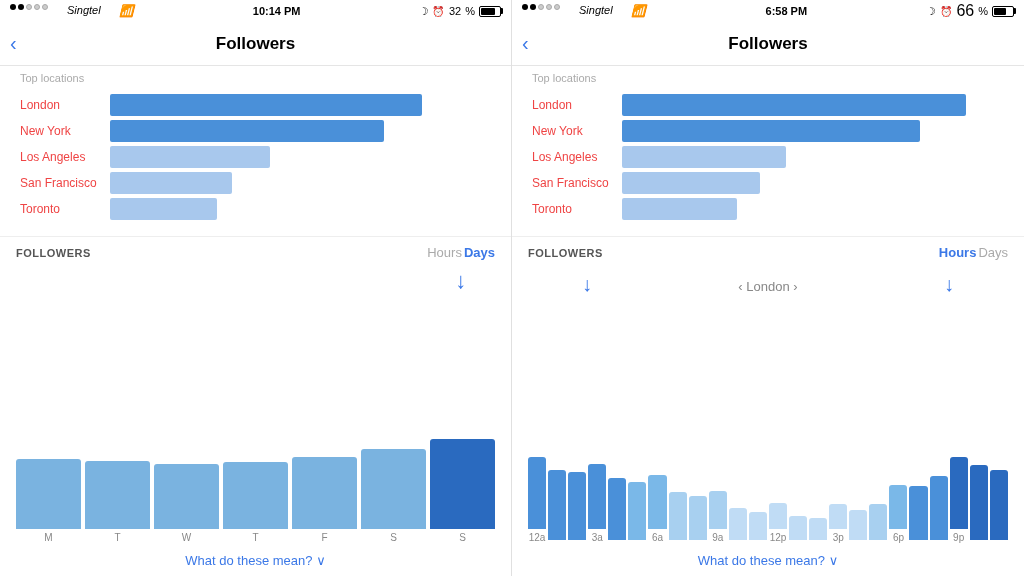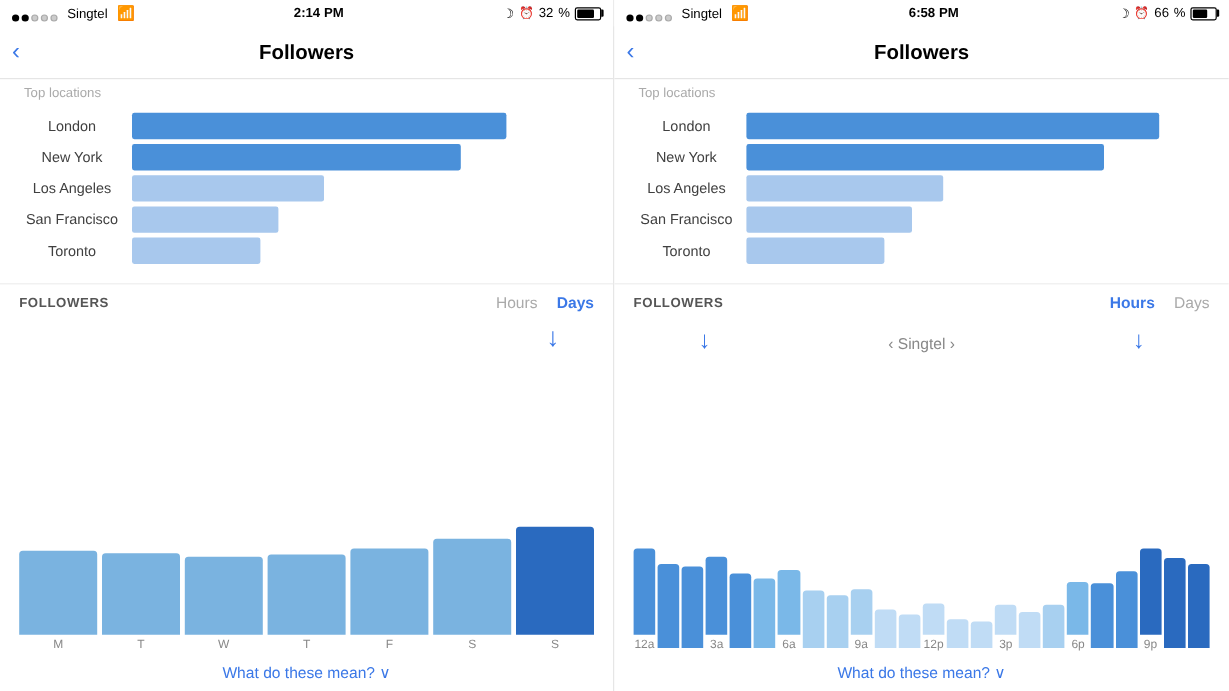"Singtel" .status-left { align-items: flex-end -> flex-start; font-style: none -> italic; gap: 8px -> 19px }
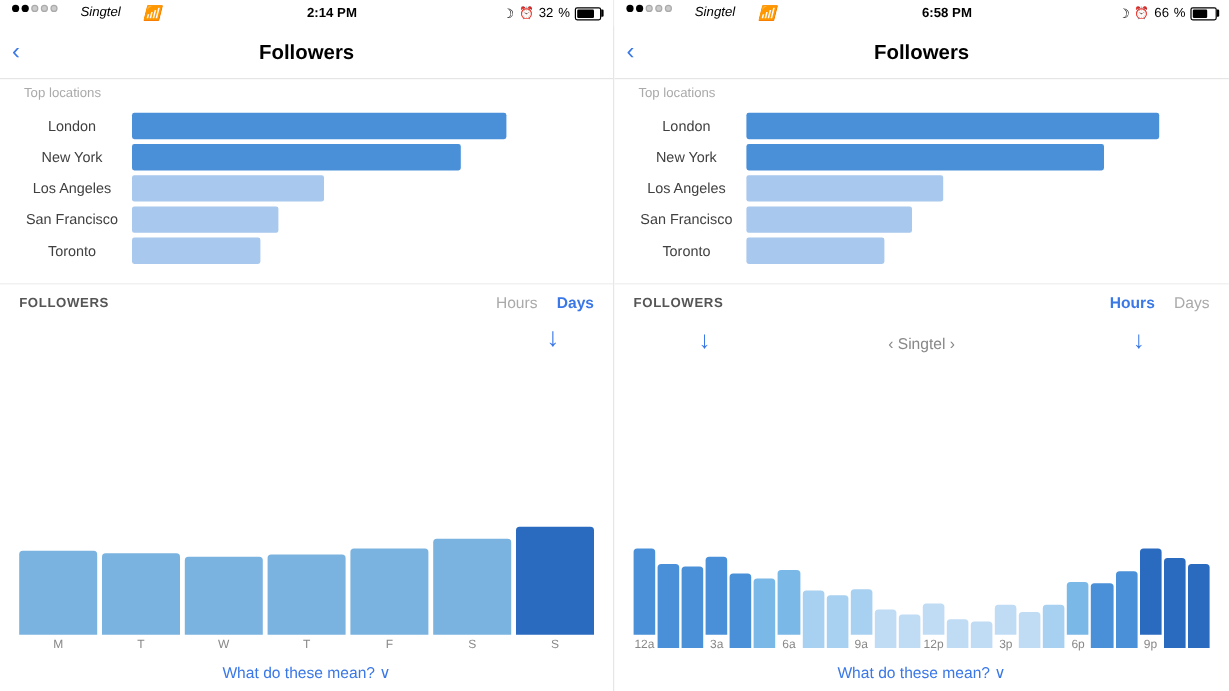"2:14 PM" div.status-center { text: 2:14 -> 10:14 }
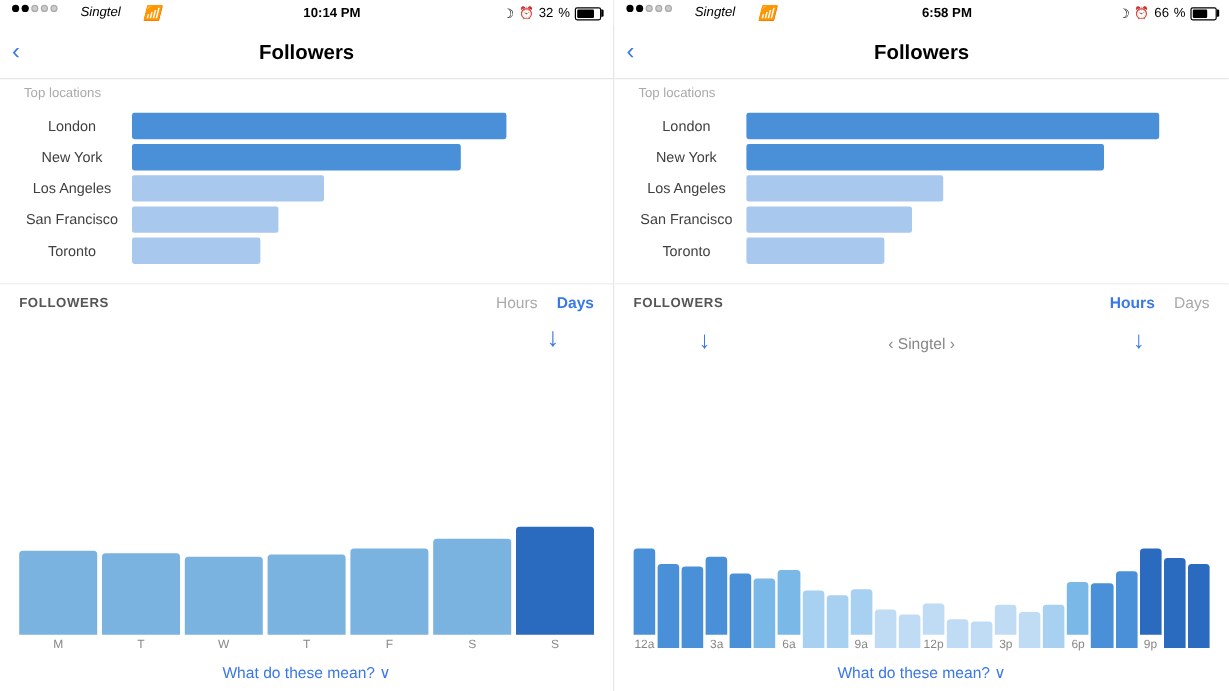"66" span { font-size: 11px -> 16px }
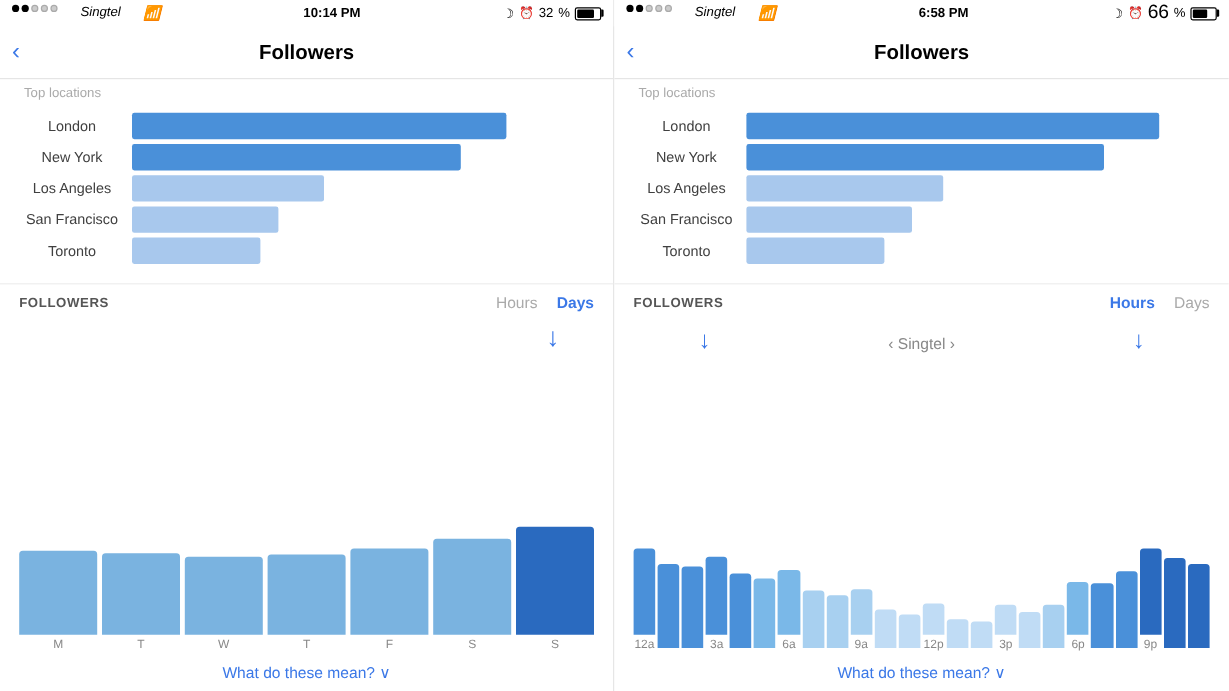"London" .city-label { color: #404040 -> #ef4444; text-align: center -> left }
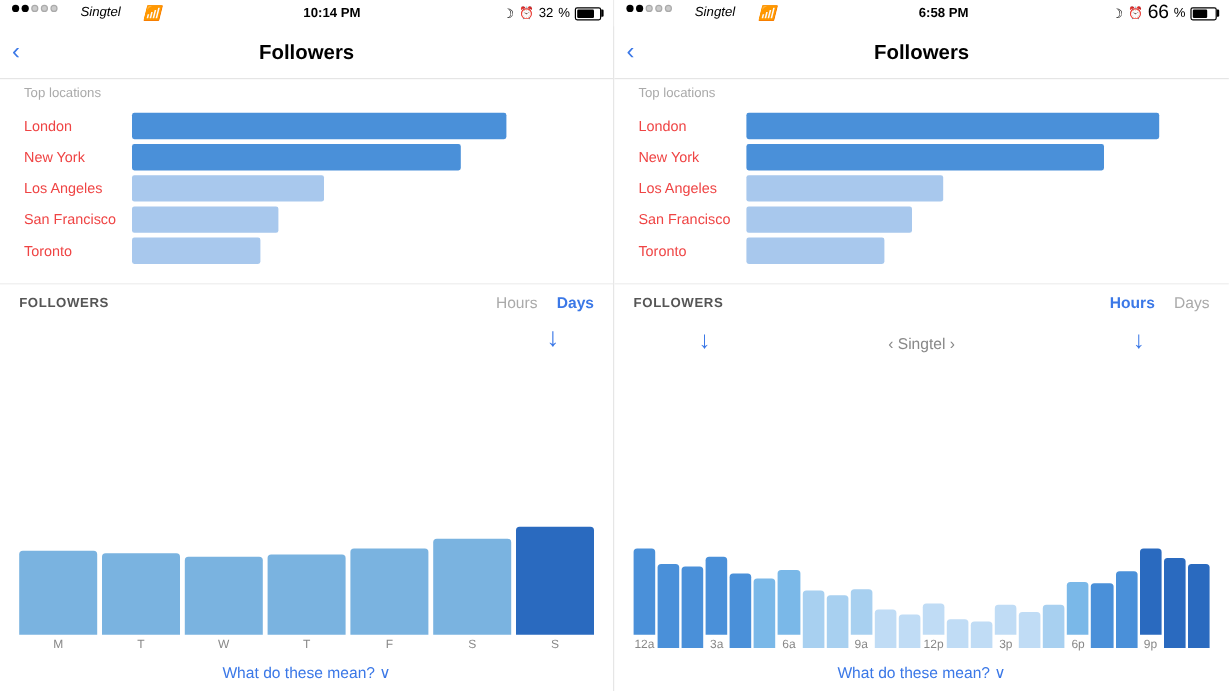"Hours" .view-tabs { gap: 16px -> 2px }
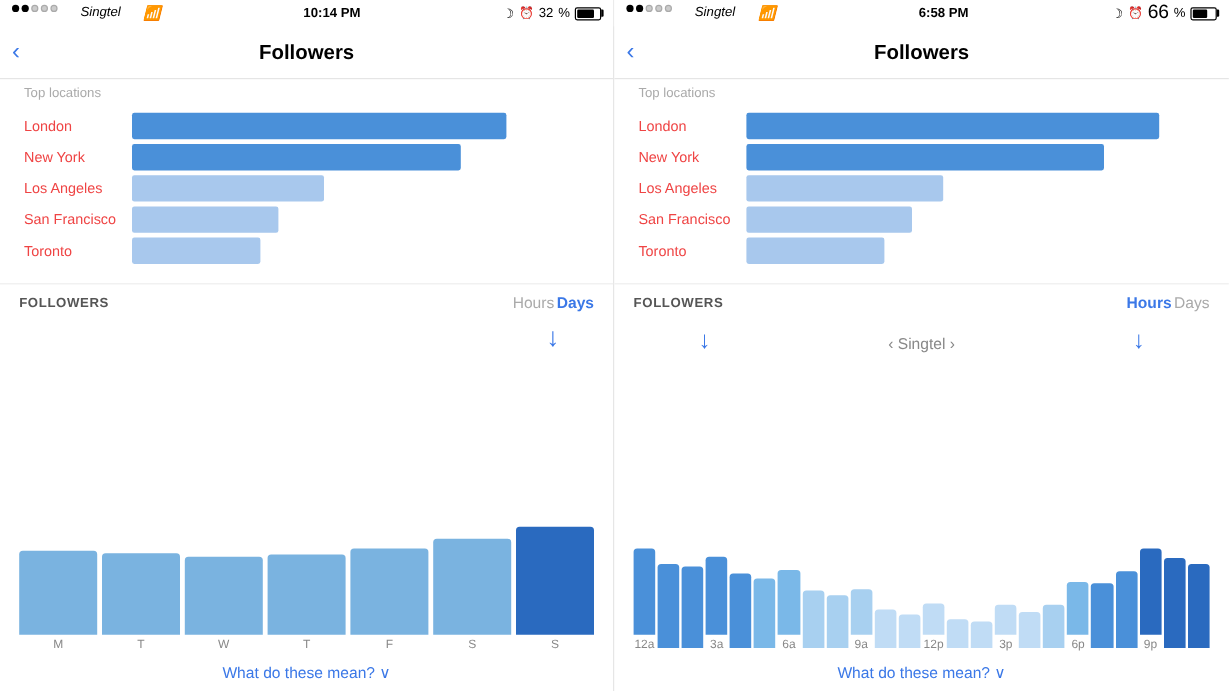"‹ Singtel ›" span { text: Singtel -> London }
